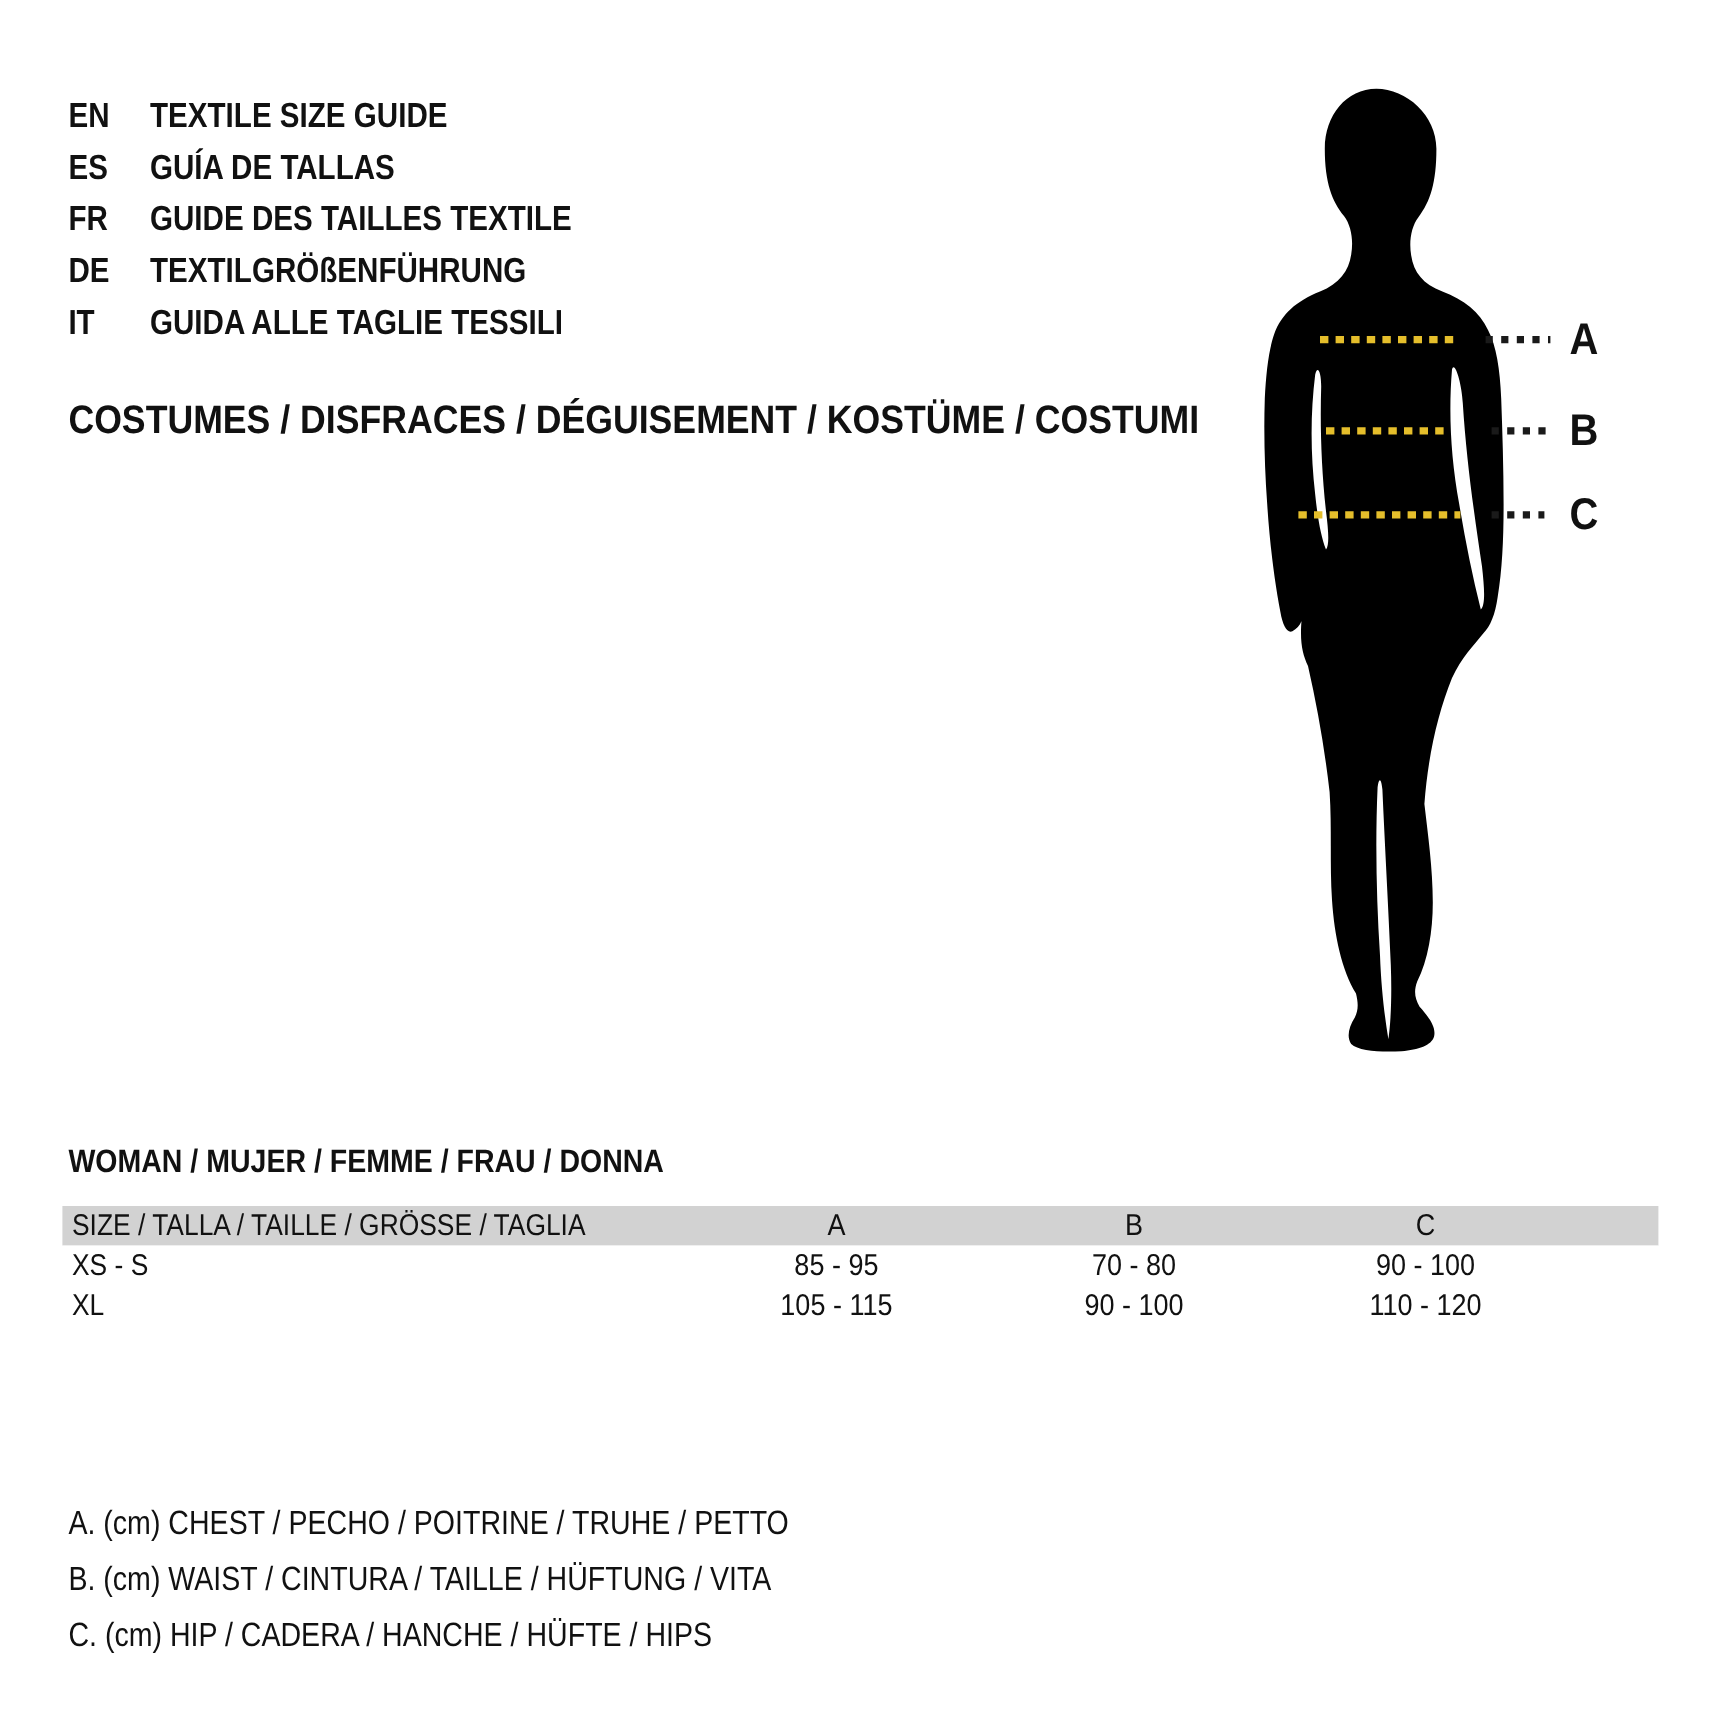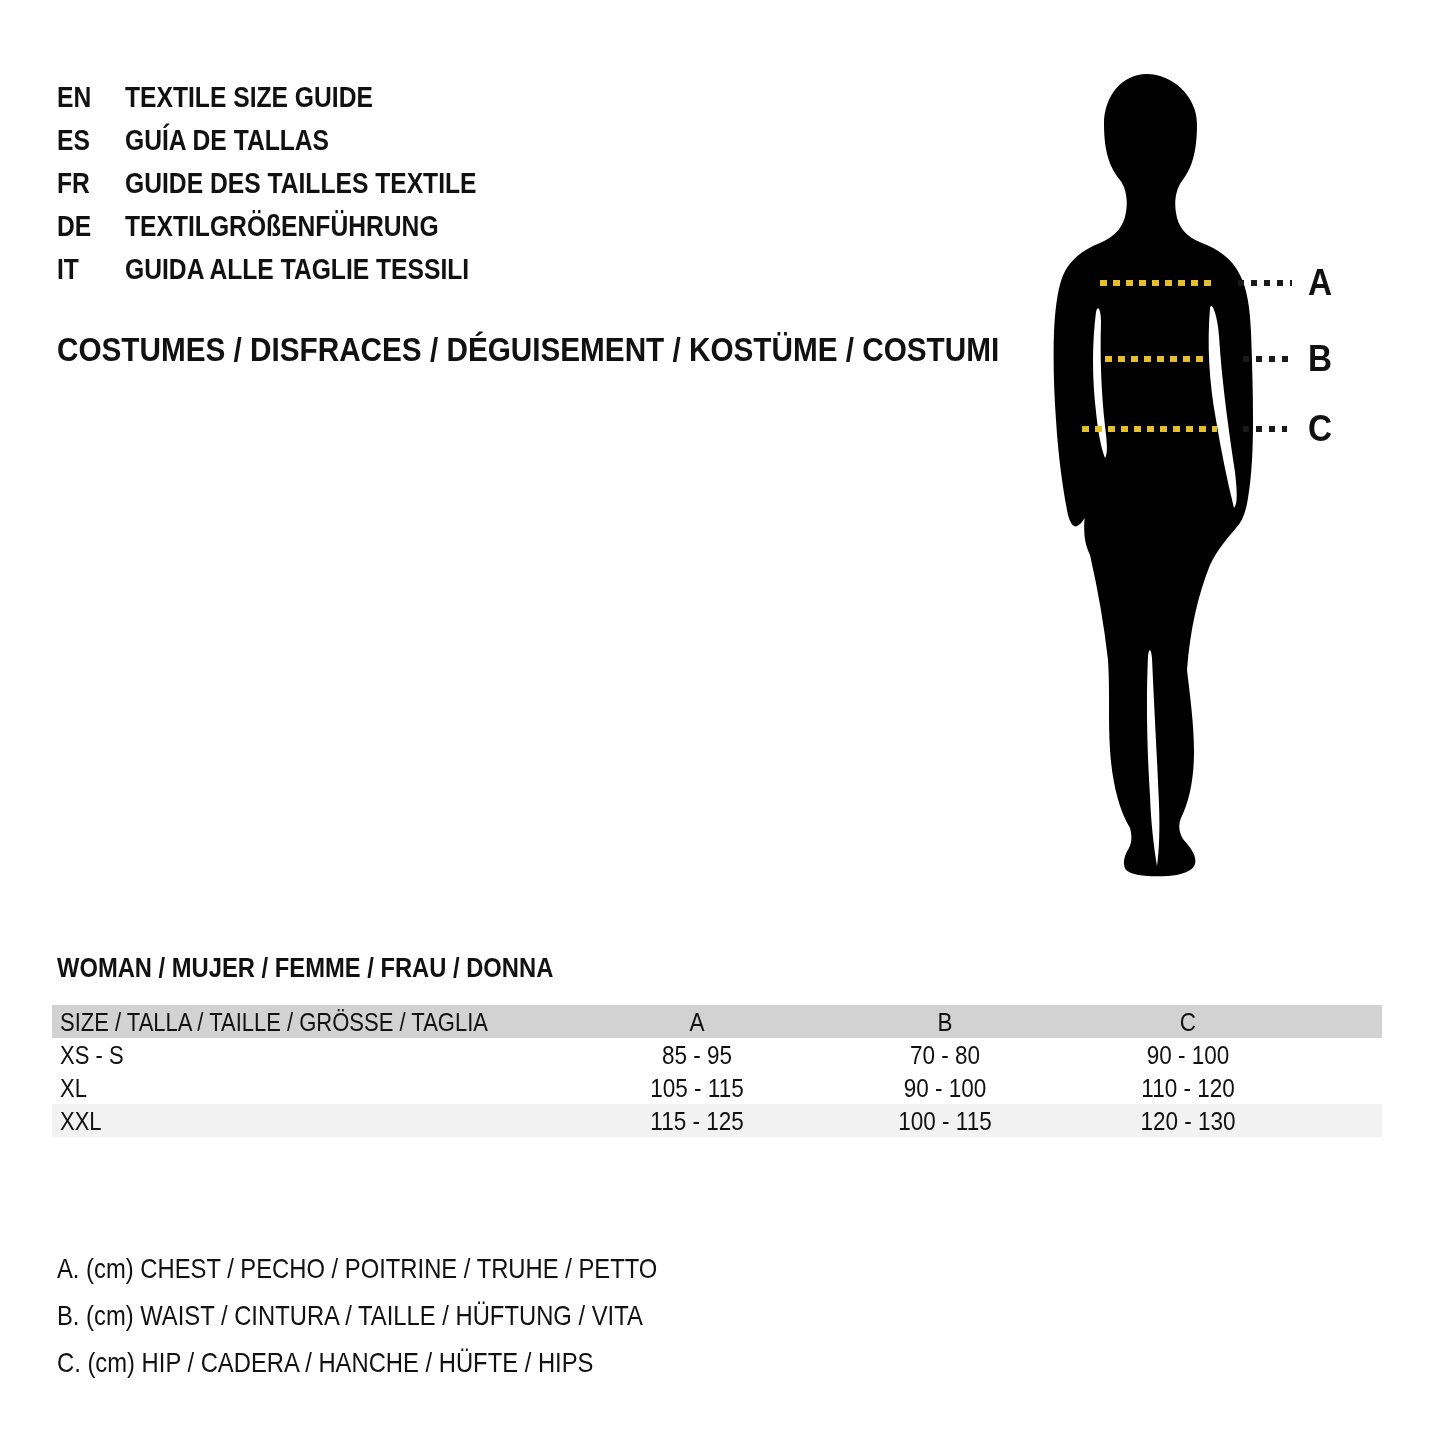"XXL" div.trow { html: <div> <span>XXL</span> <span>115 - 125</span> <span>100 - 115</span> <span>120 - 130</span> </div> -> none }
